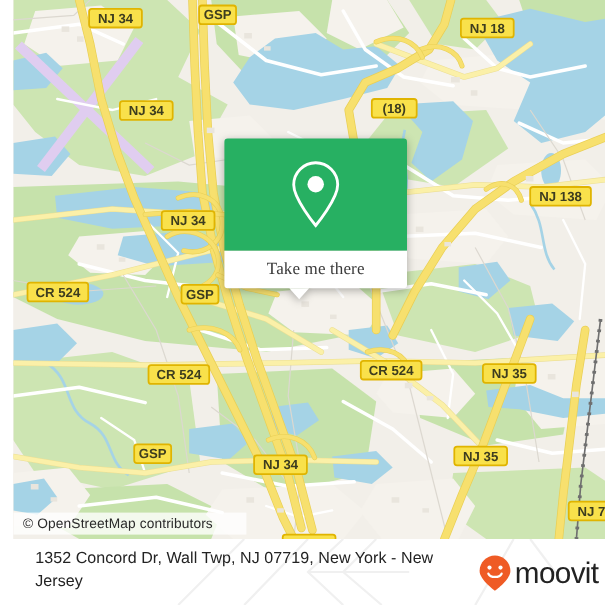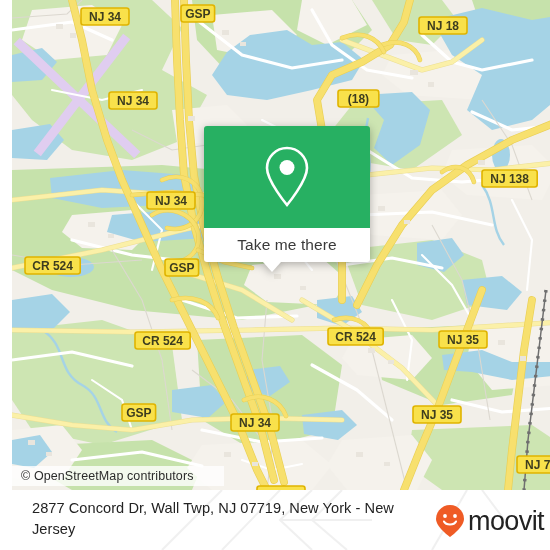"Take me there" #callout { font-family: none -> Liberation Serif, serif }
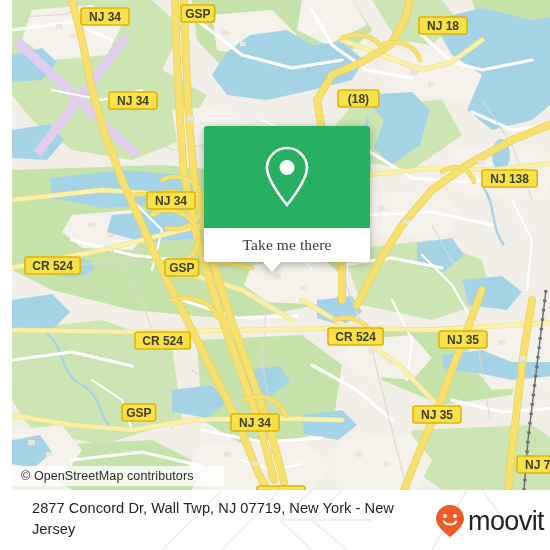"2877 Concord Dr, Wall Twp," div { text: 2877 -> 1352 }
